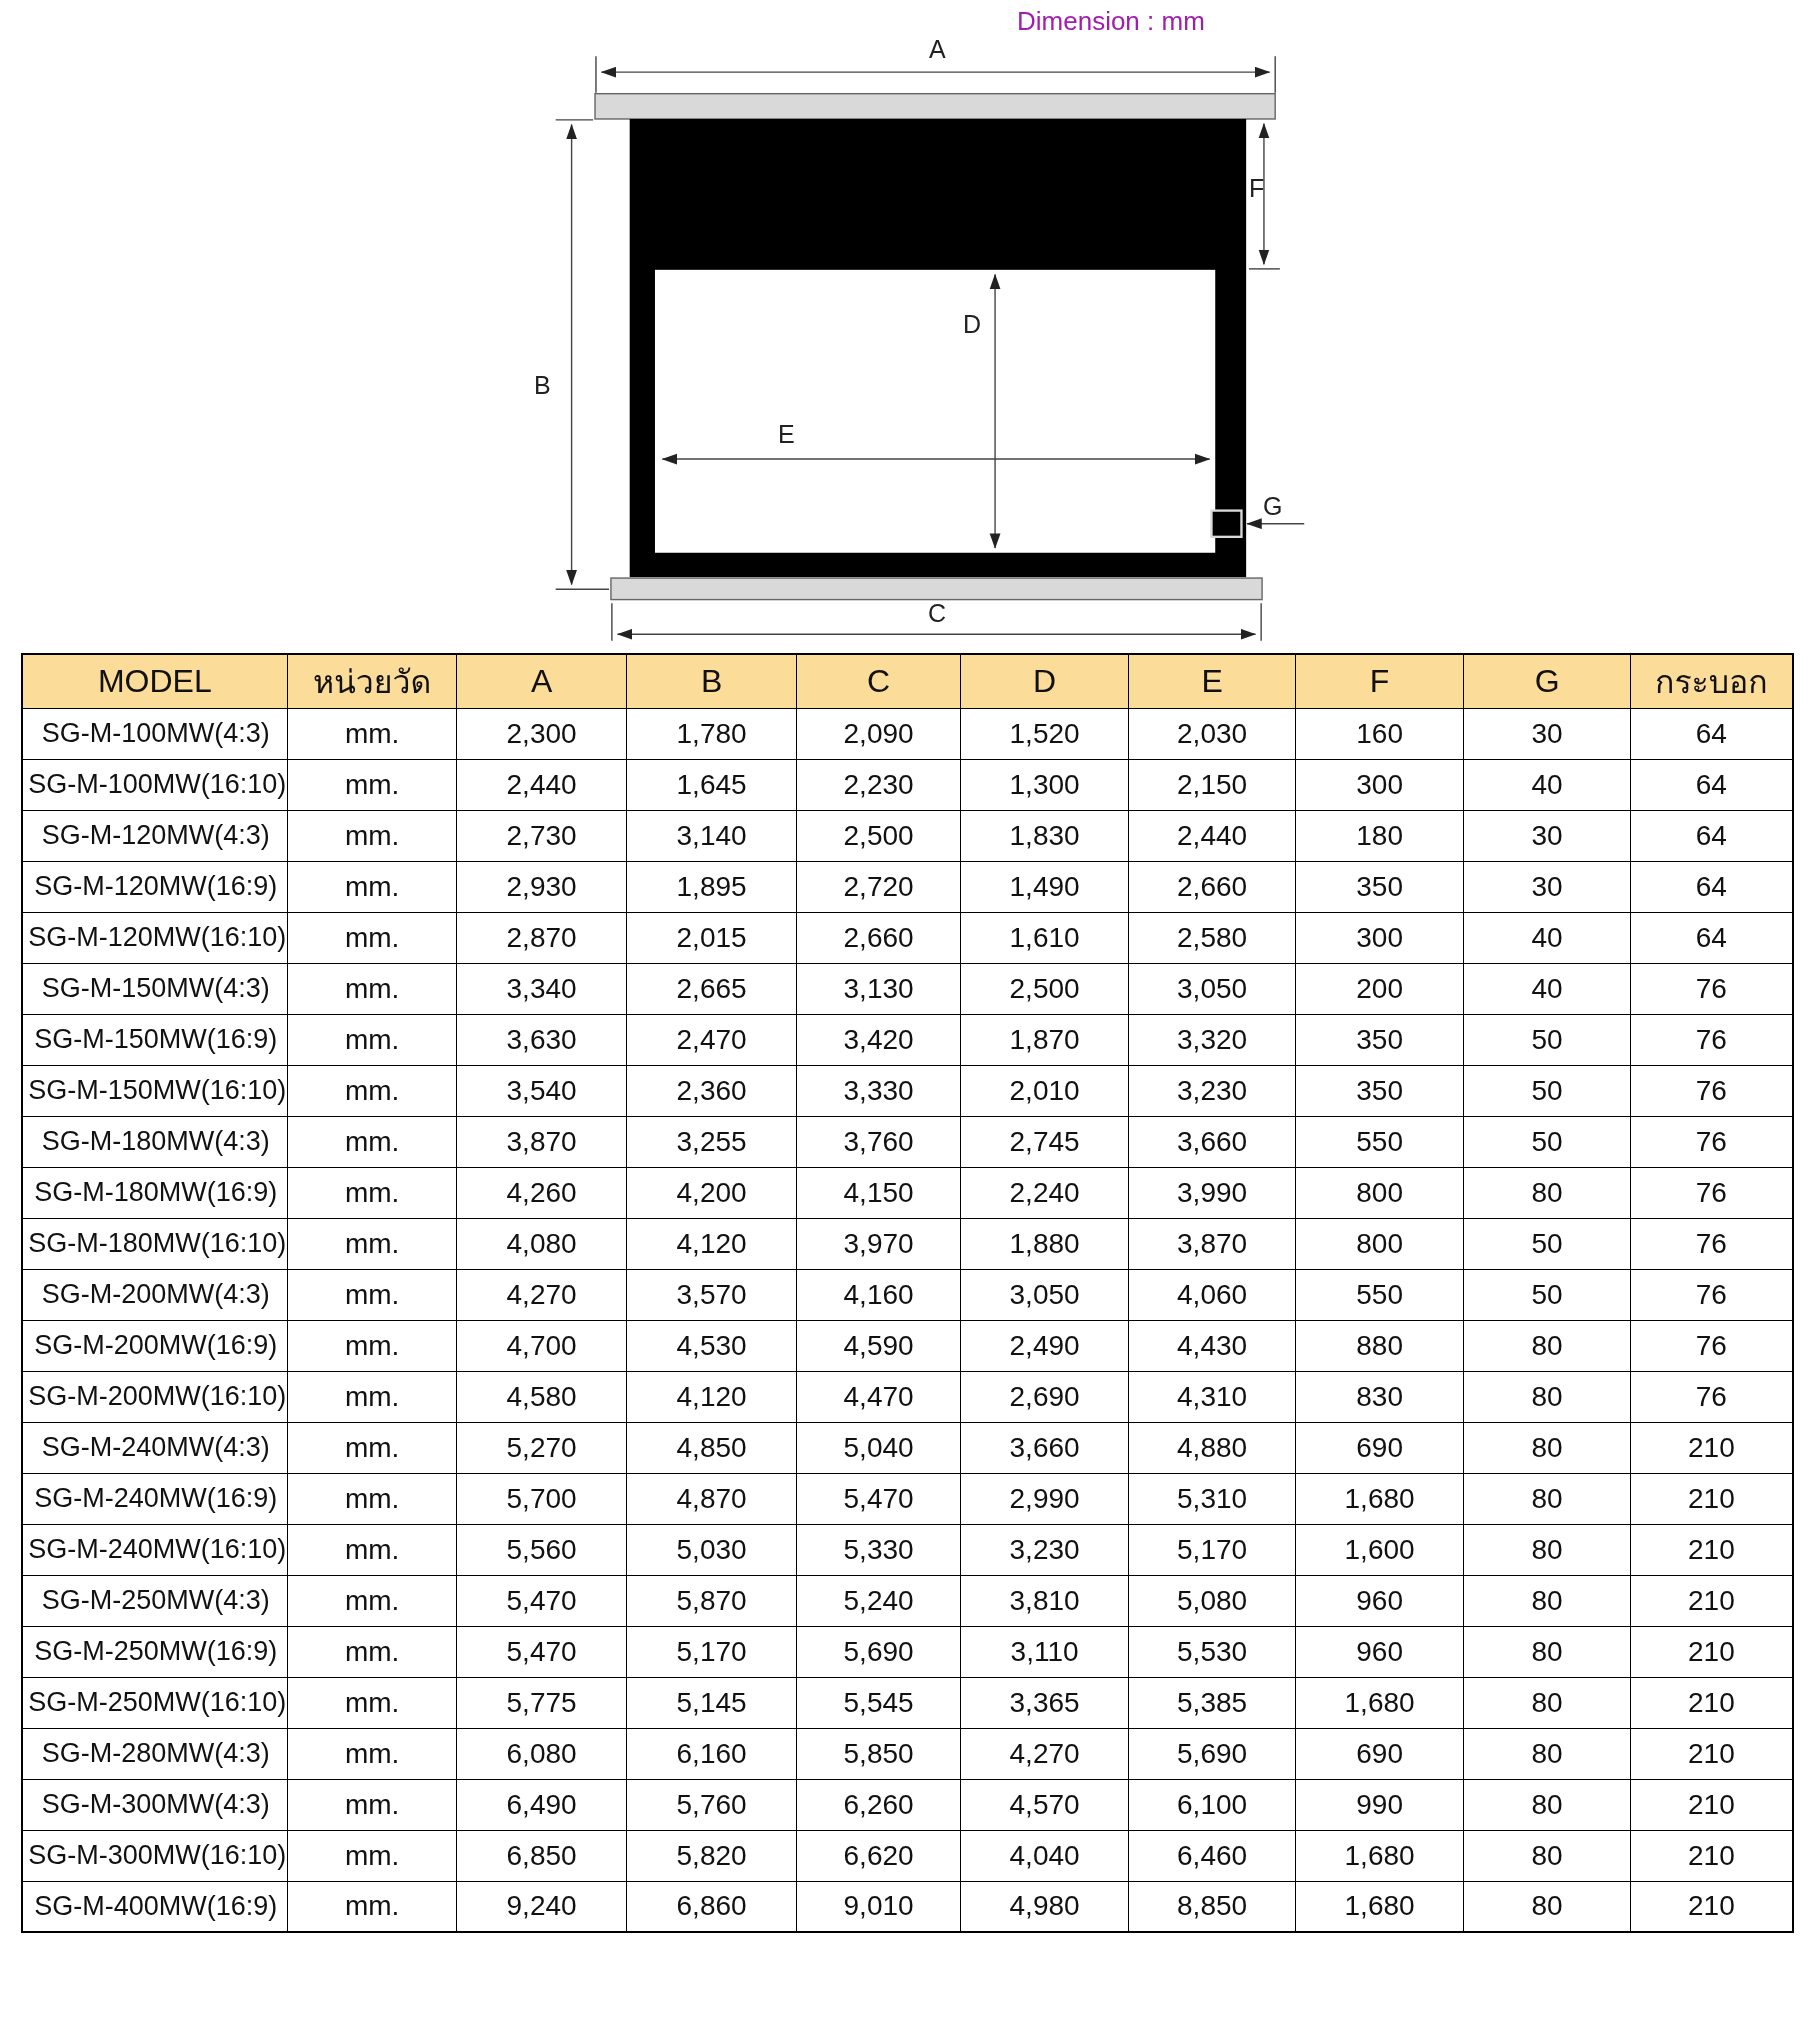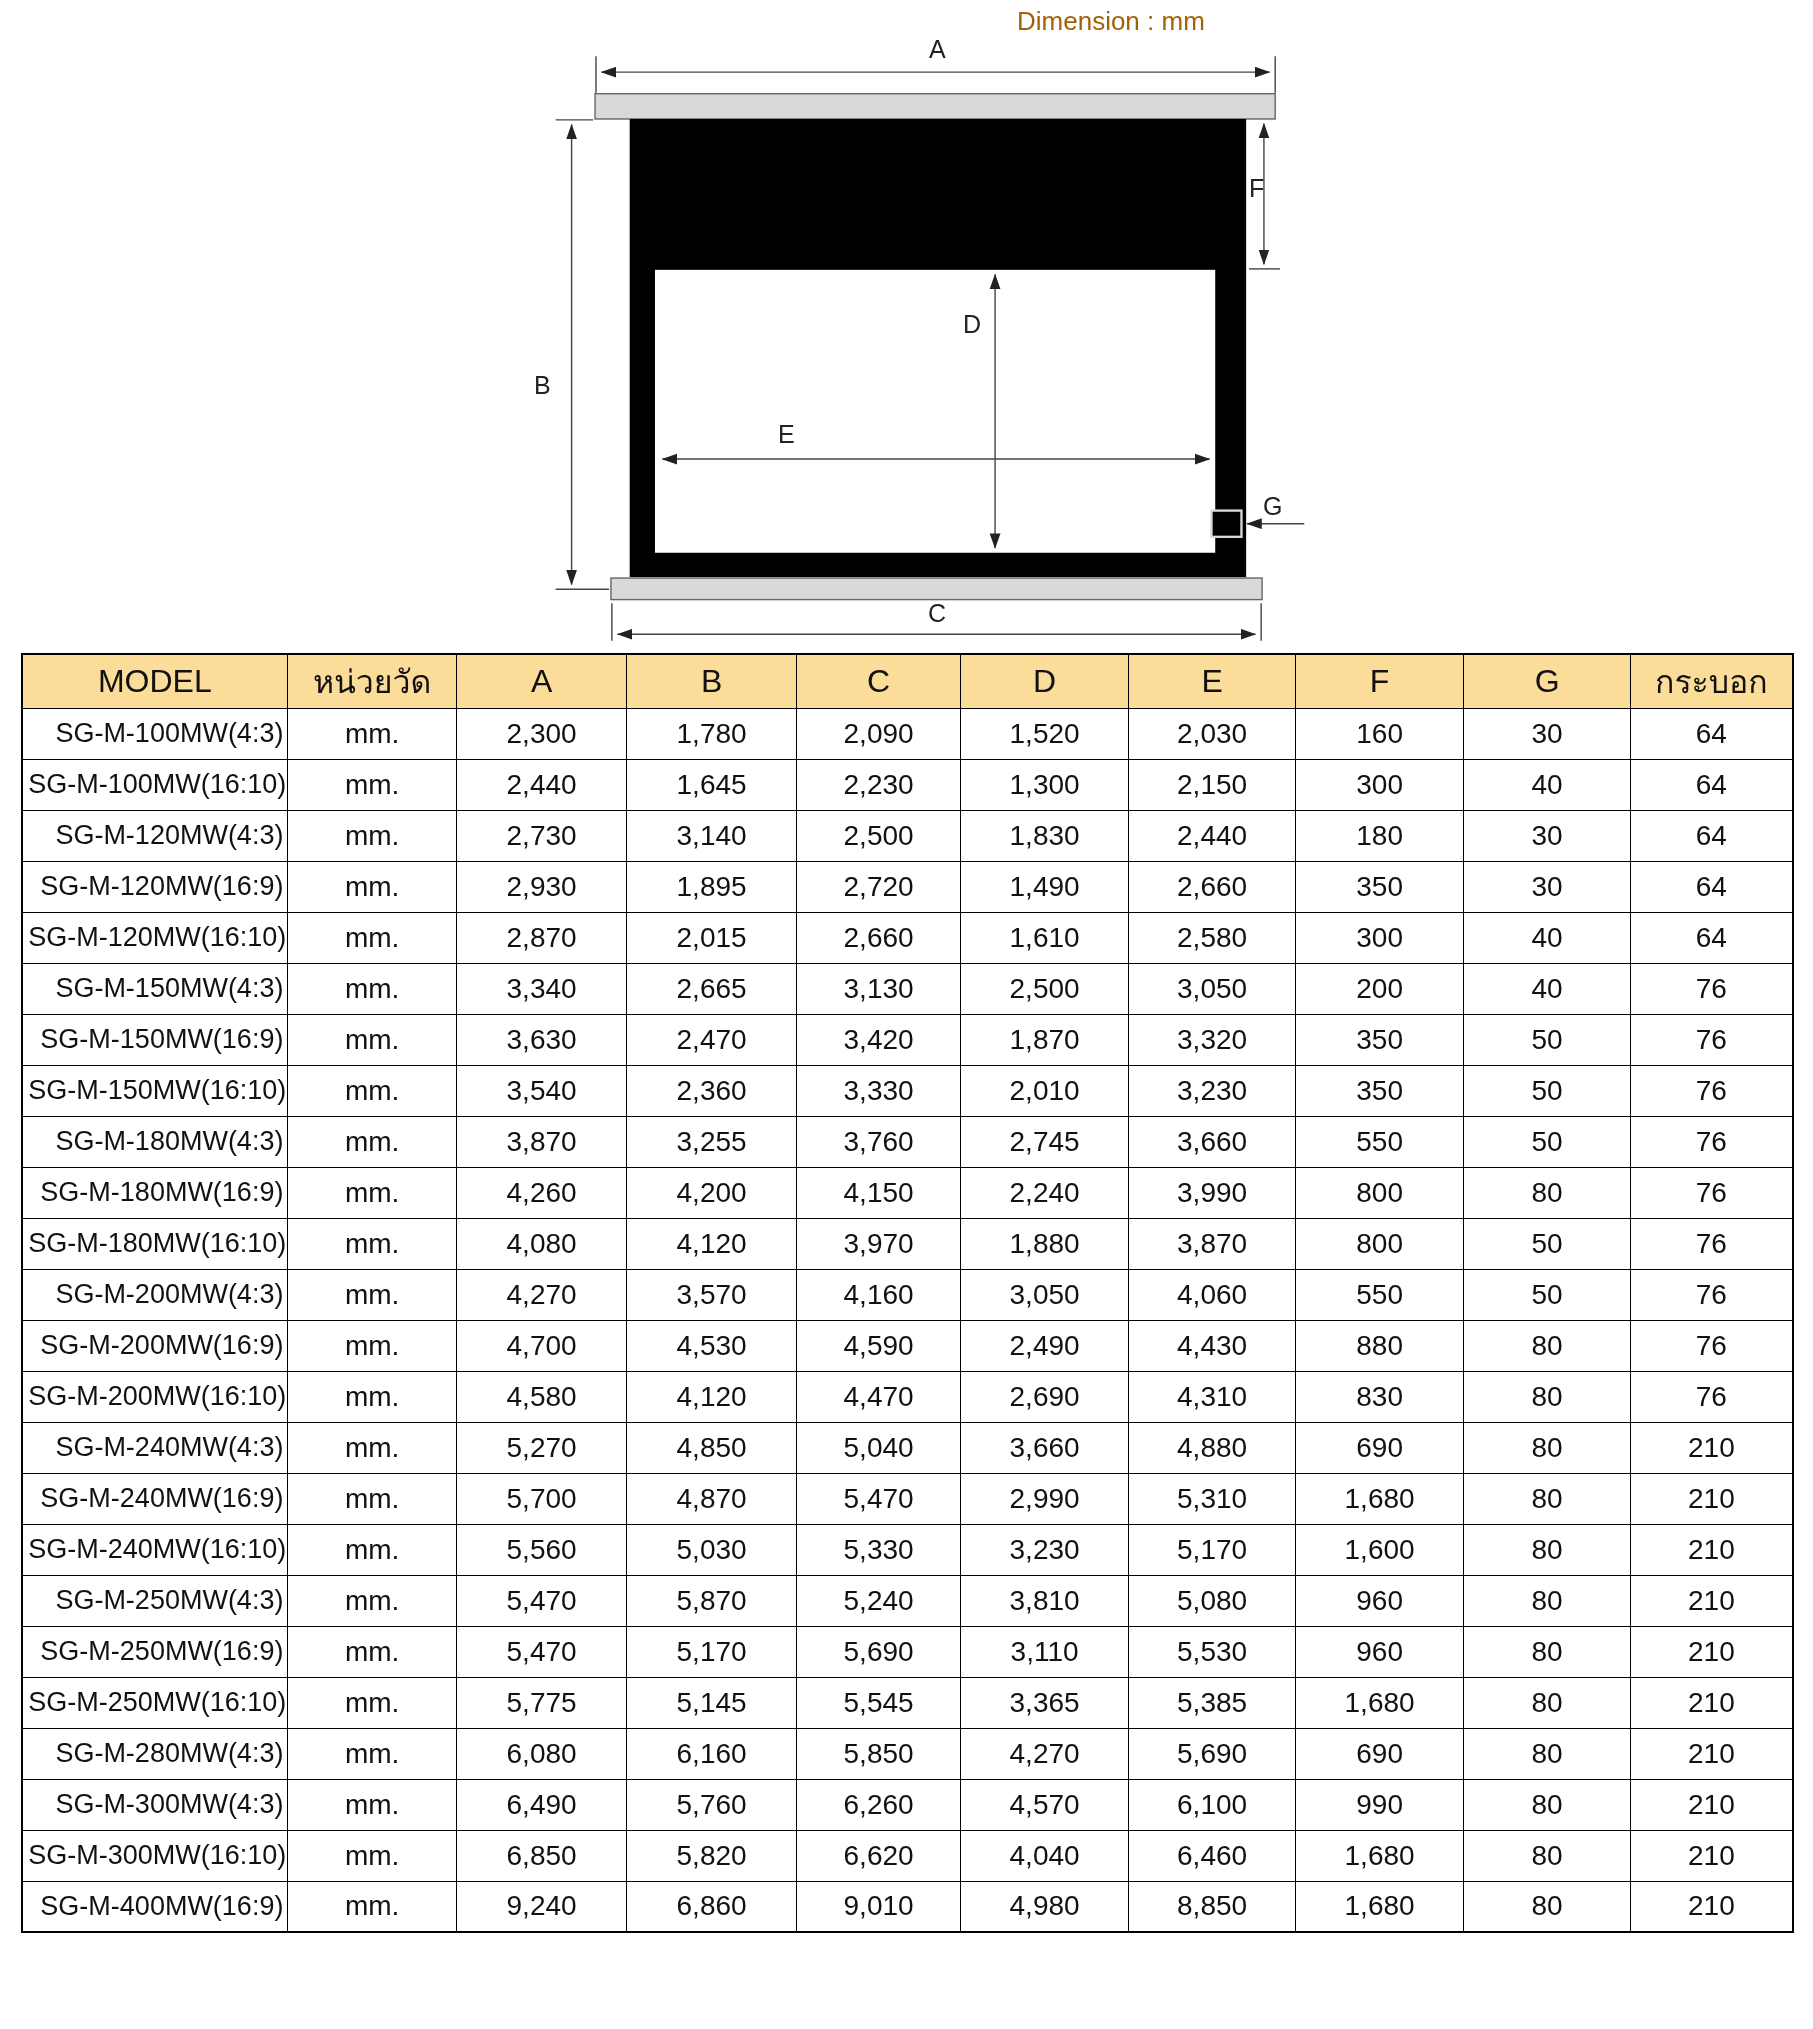"Dimension : mm" .diagram-title { color: #a16207 -> #a21caf }
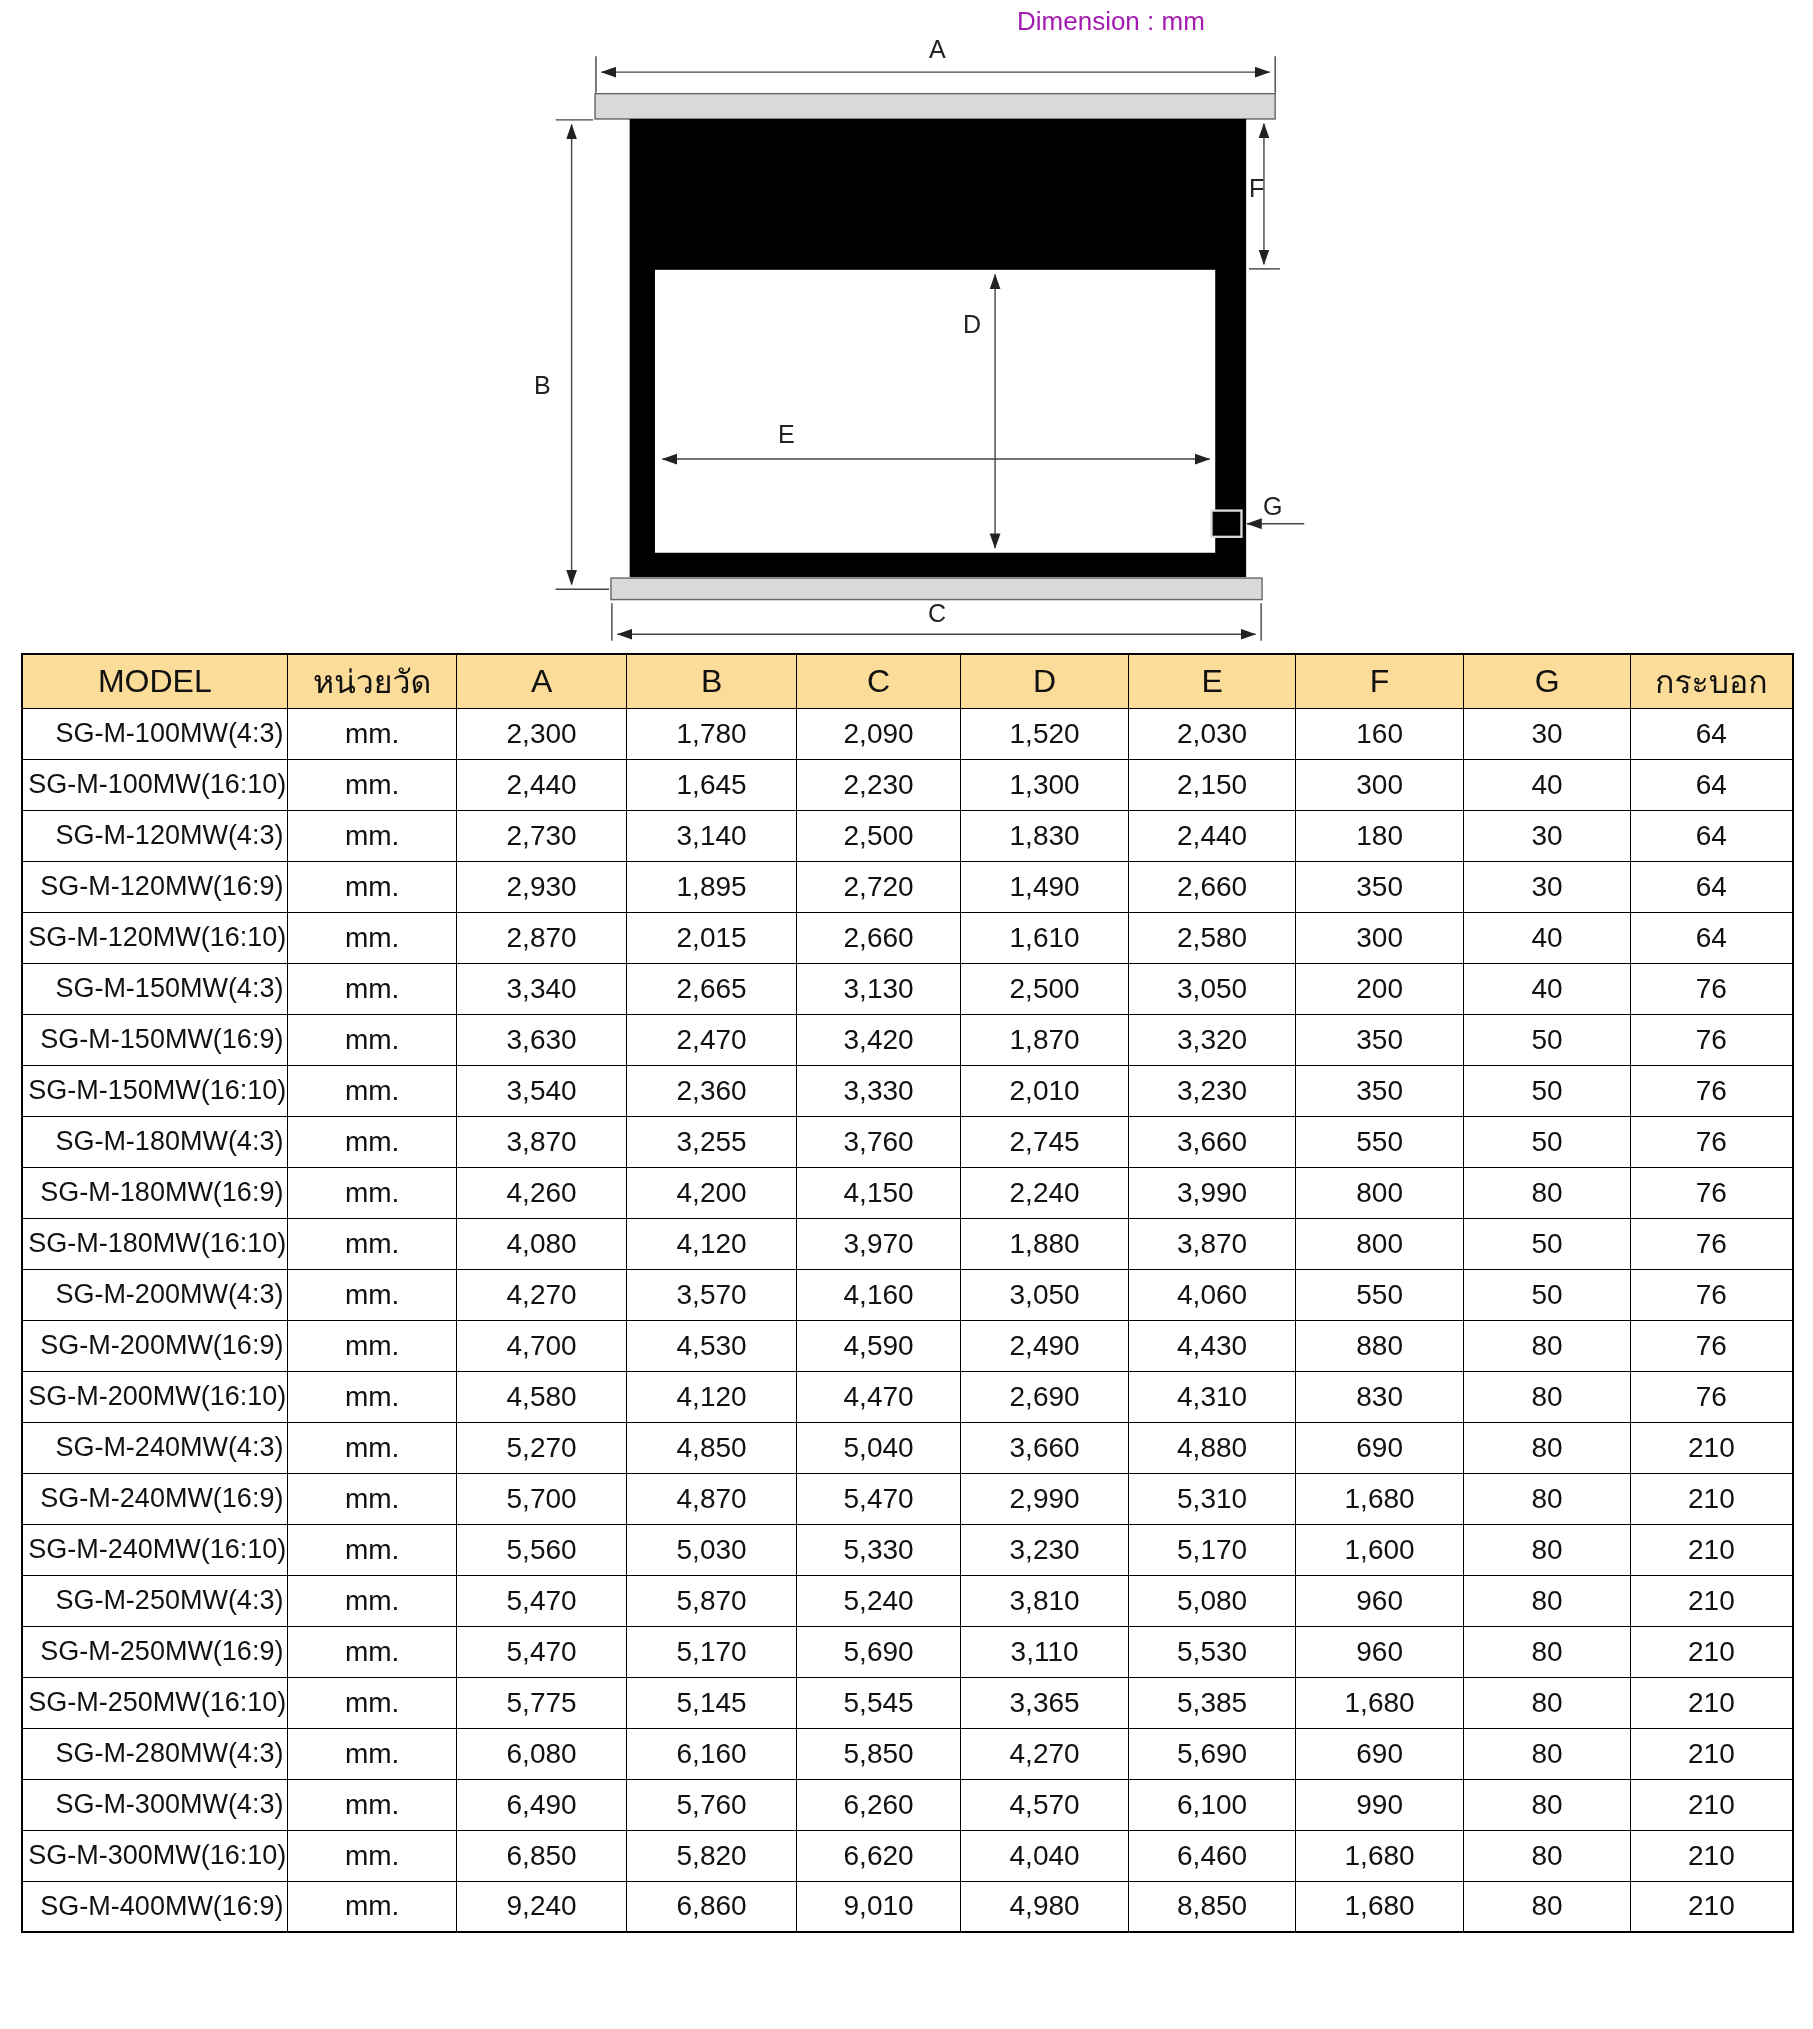"SG-M-100MW(4:3)" .spec-table td.model { text-align: right -> center }
